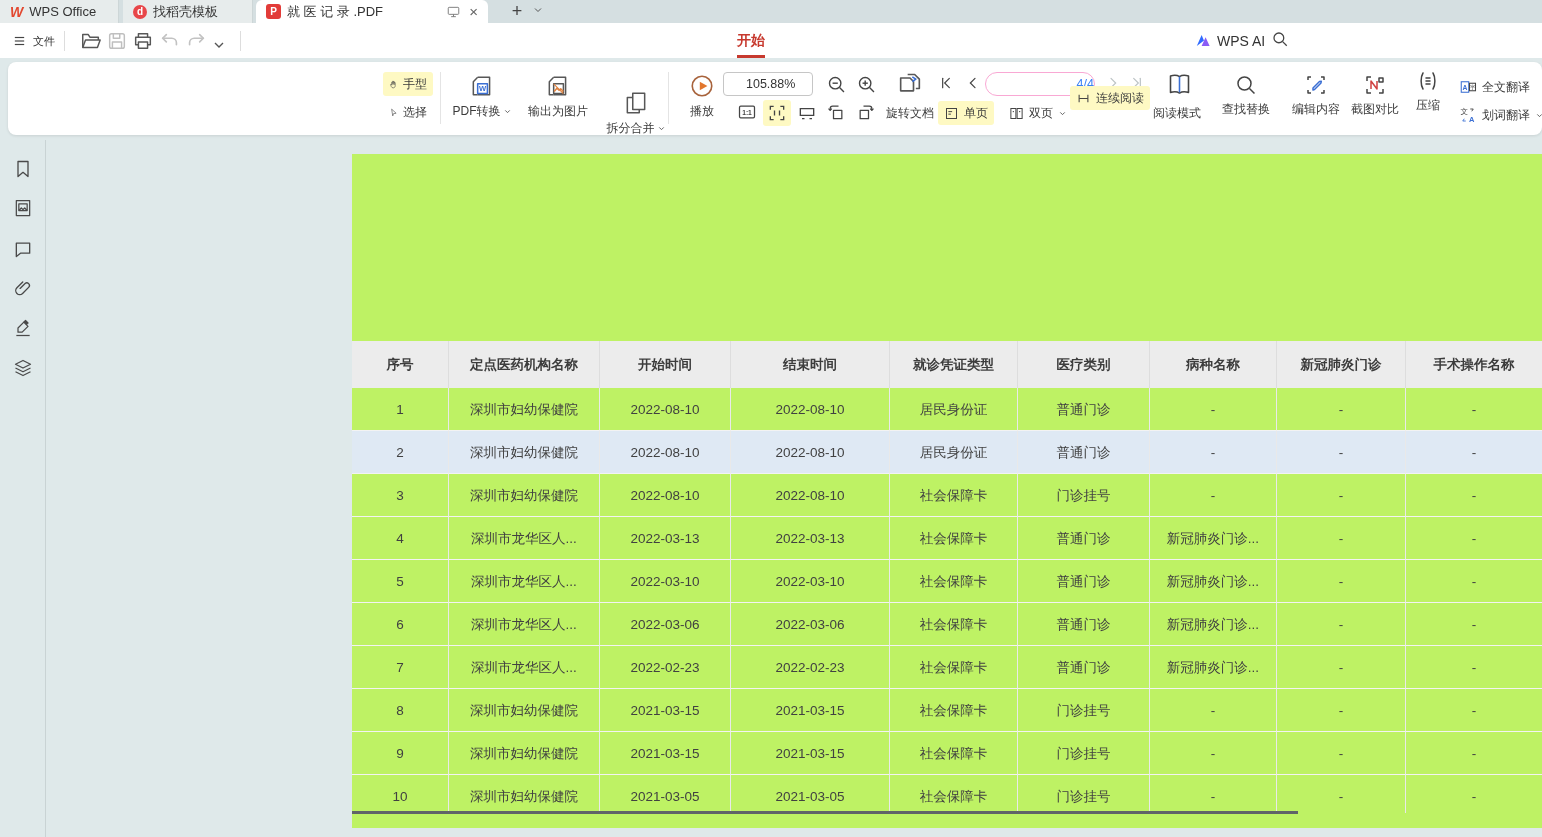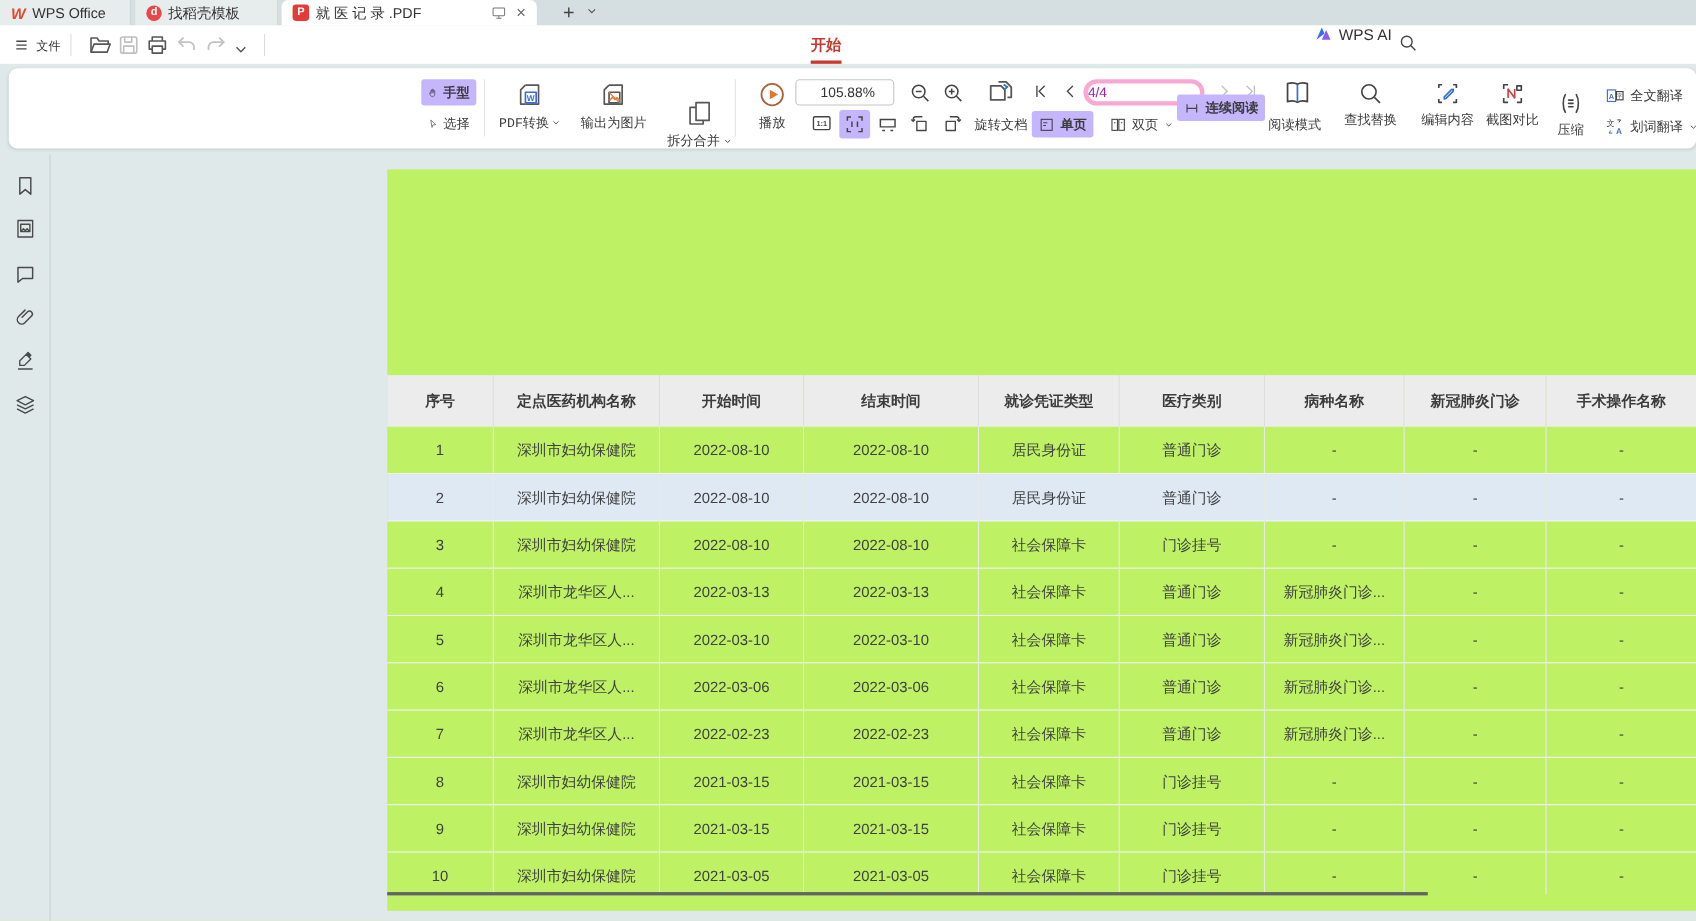"WPS AI" .wpsai { align-items: flex-start -> center }
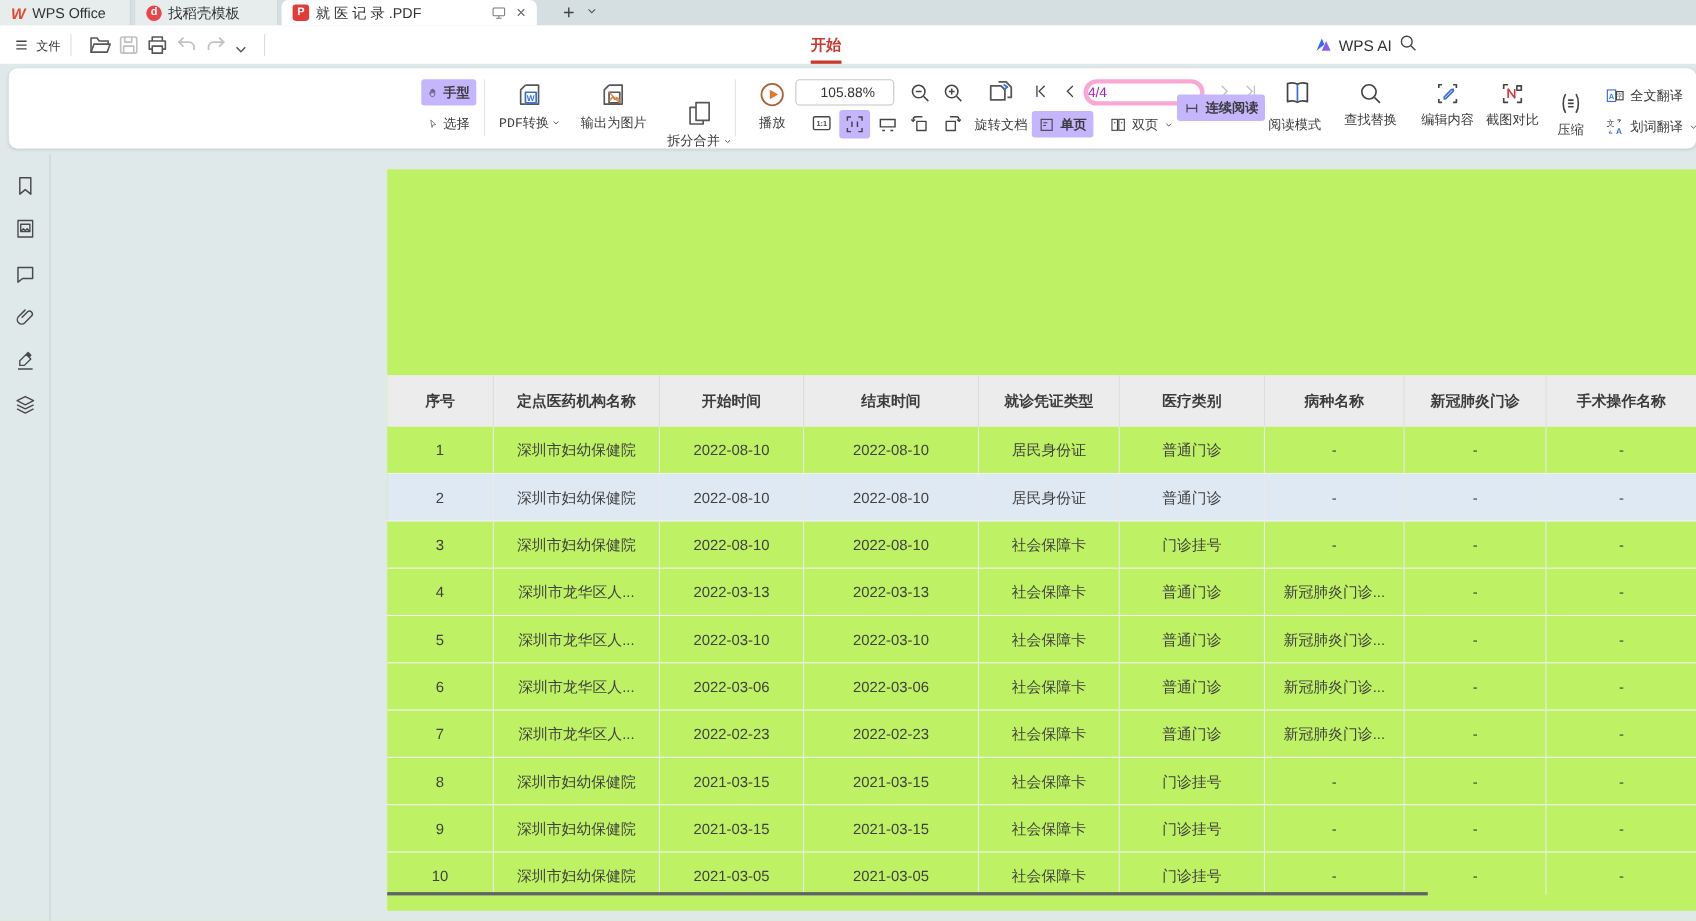"手型" .chip { background: #c4b5fd -> #fef9c3; font-weight: bold -> none }
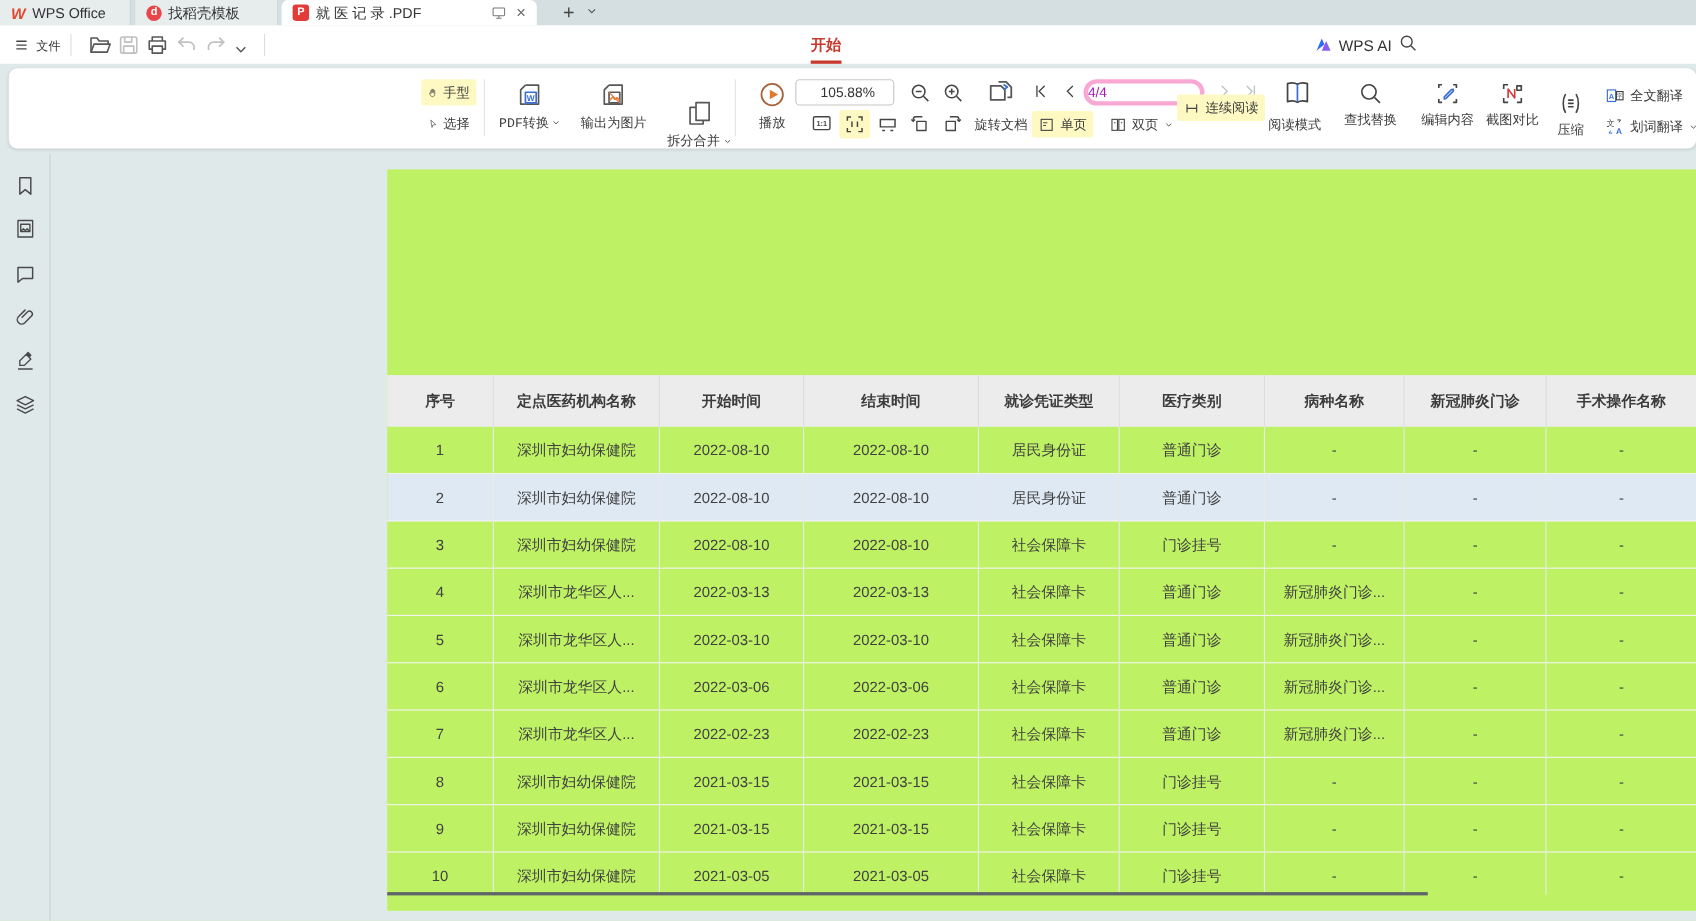"4/4" .pagebox { border: 4px solid #f9a8d4 -> 1px solid #f9a8d4; color: #a21caf -> #3b82f6; justify-content: flex-start -> flex-end }
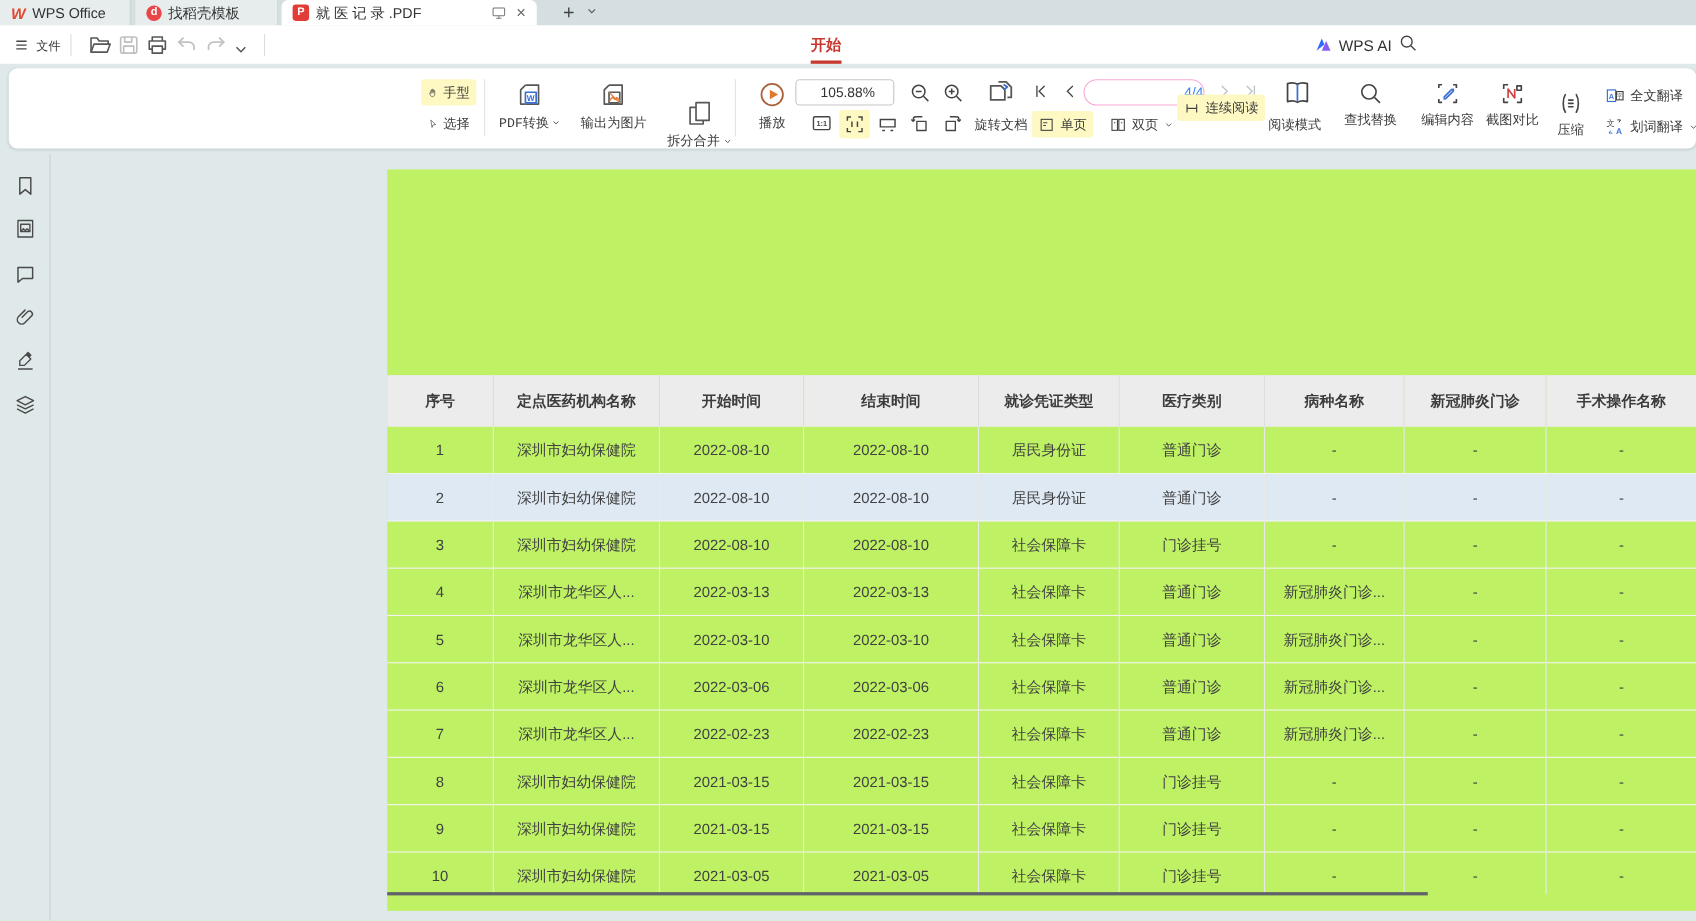"PDF转换" .tcol .tool-lbl { font-family: Liberation Mono, monospace -> none }
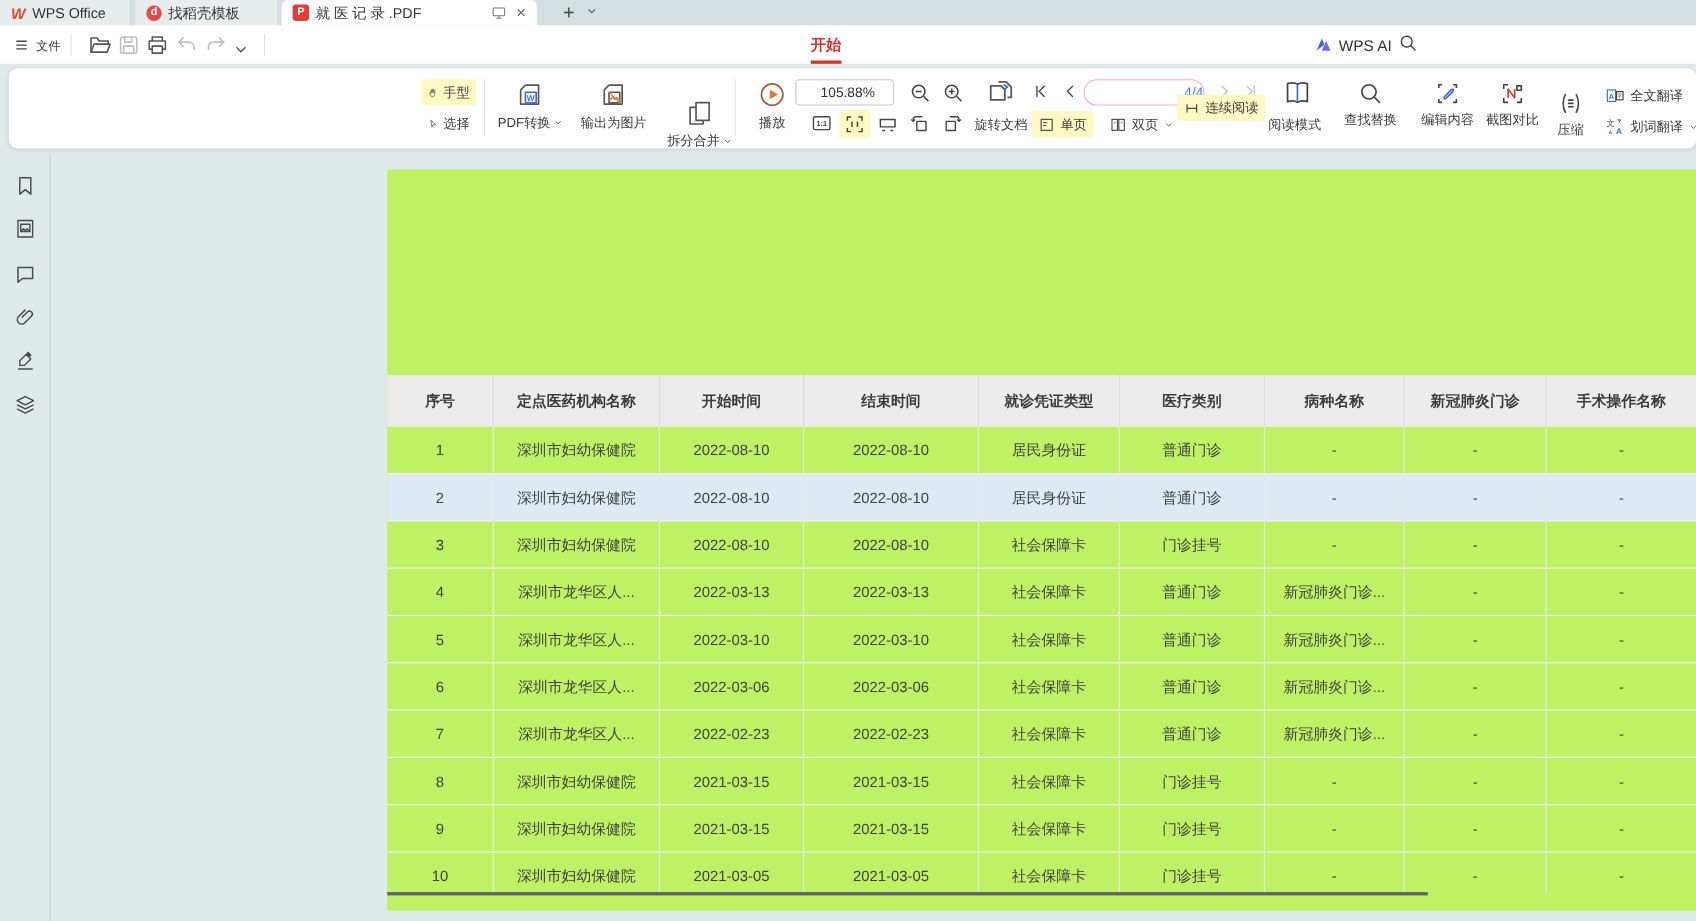"压缩" div.tcol { top: 20px -> 7px }
